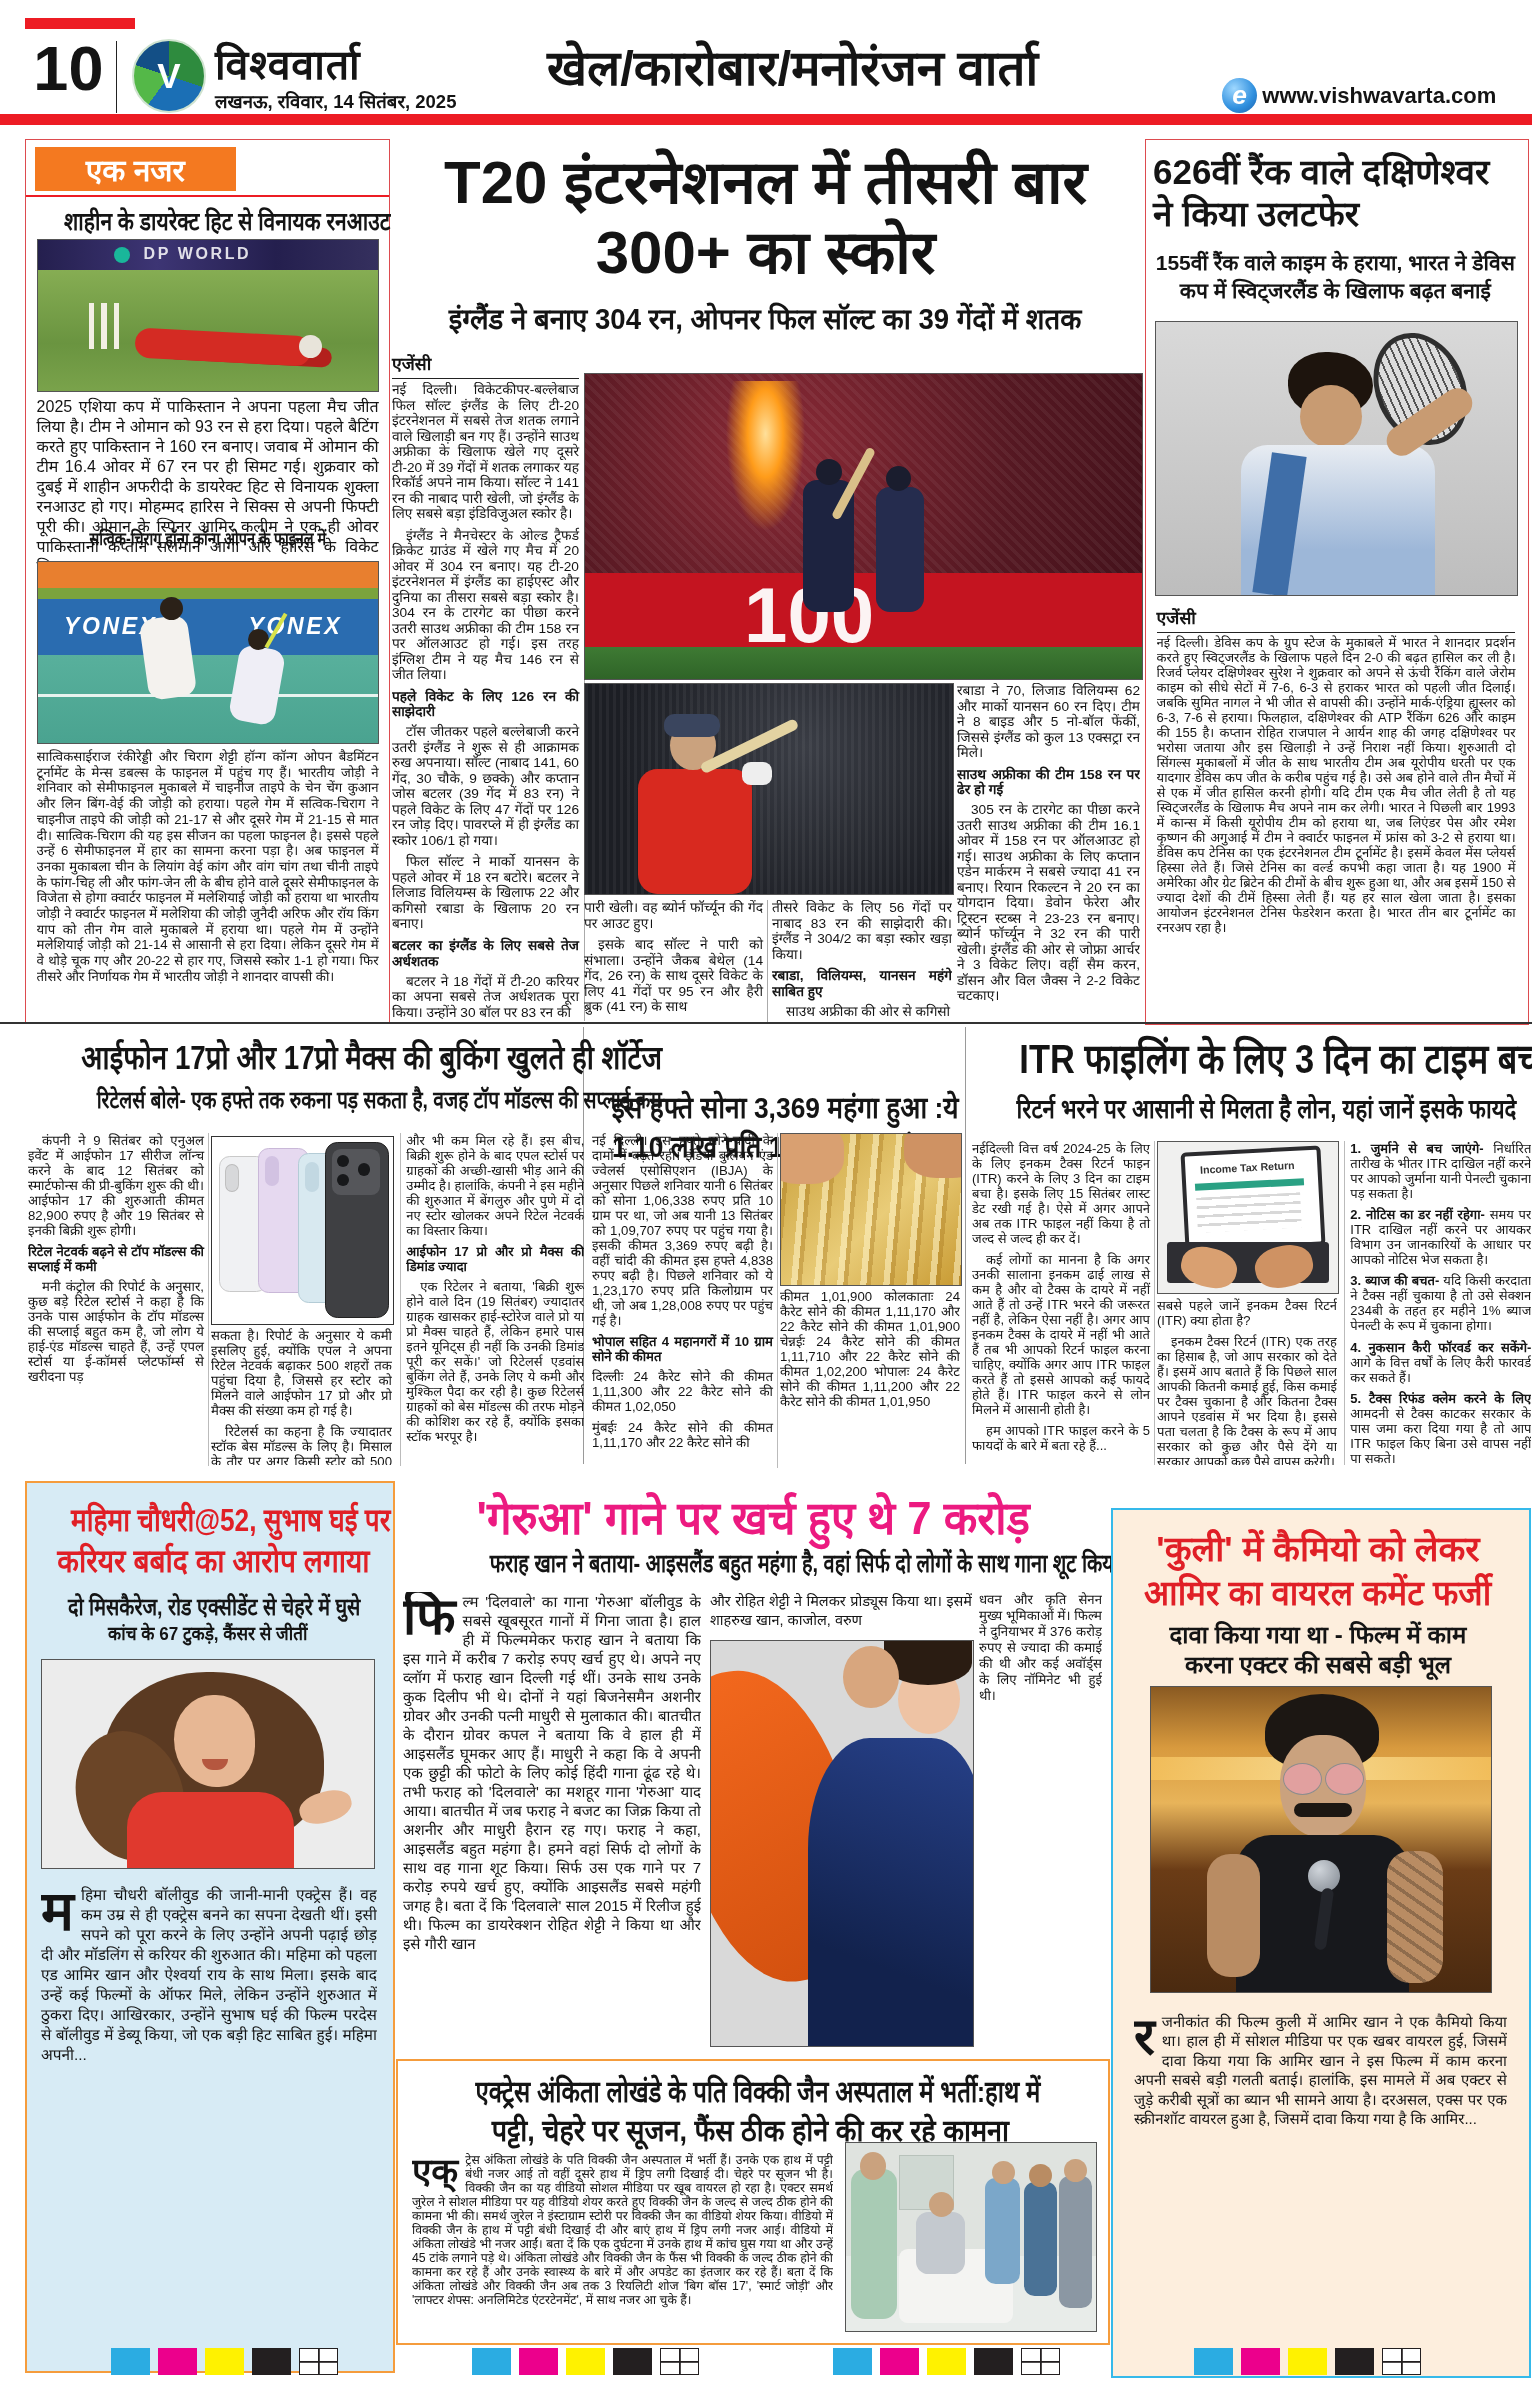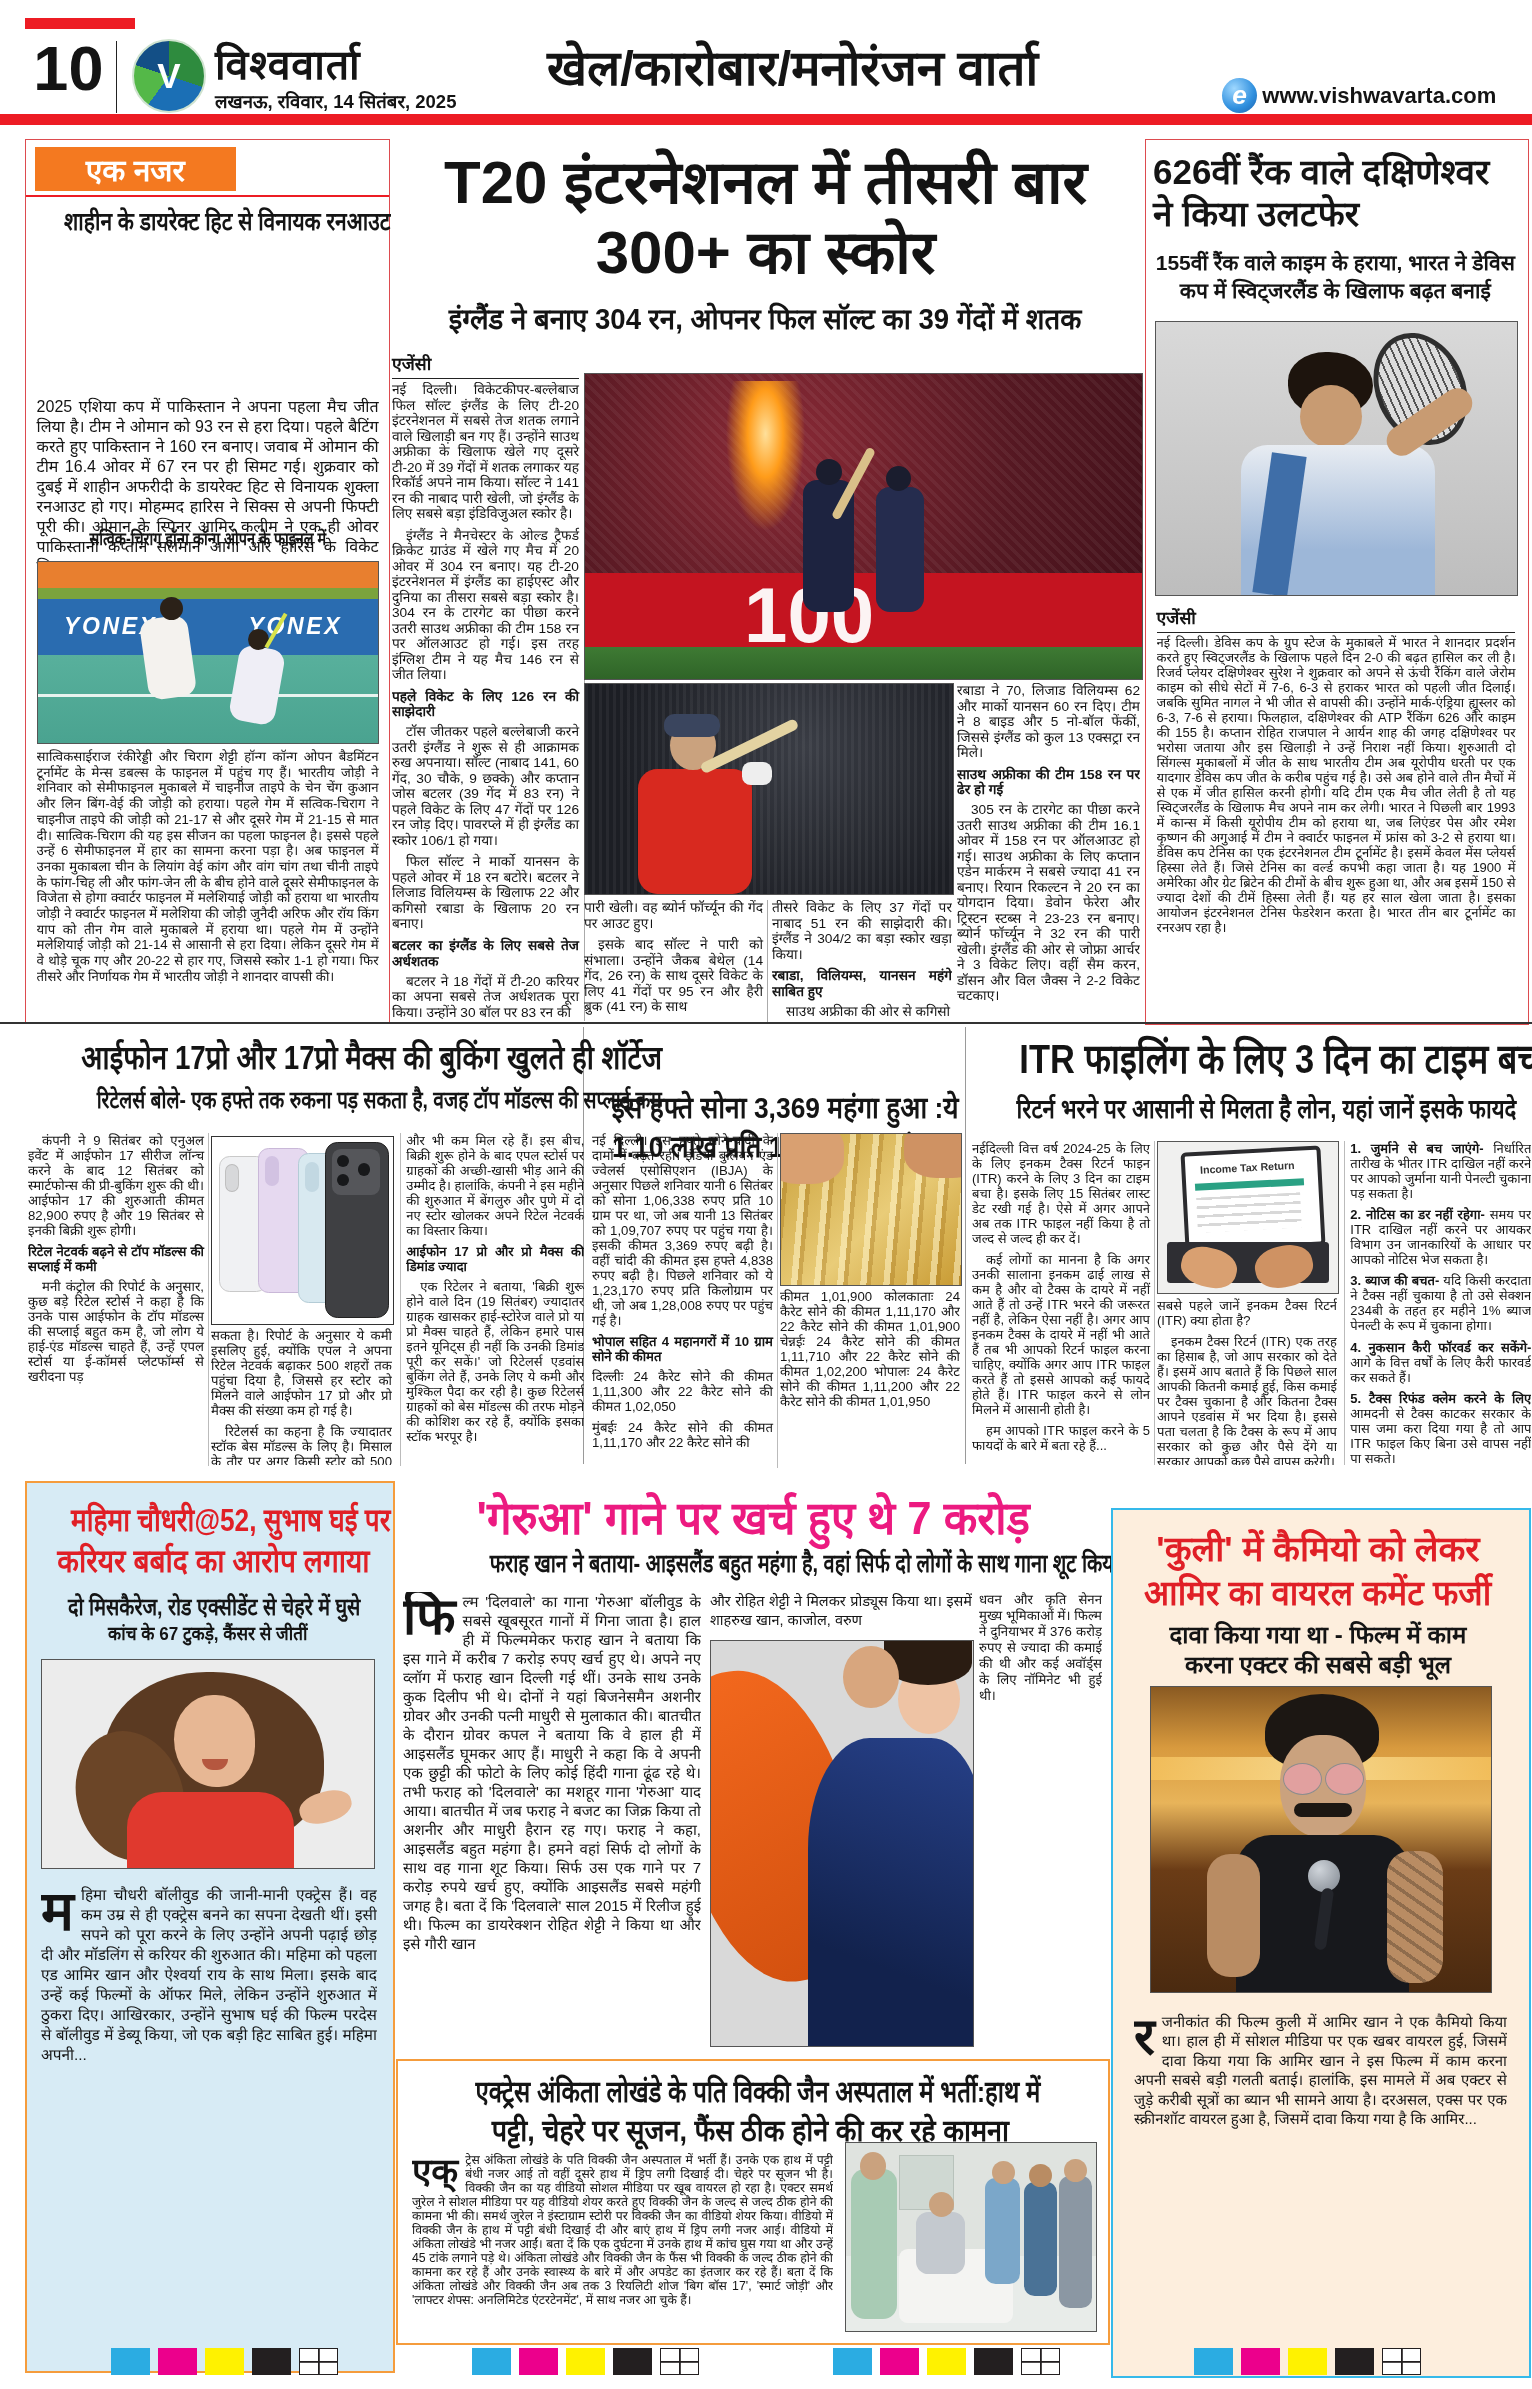"DP WORLD" div.ph { html: none -> <div> <div></div> <span>DP WORLD</span> <div></div> <div></div> <div></div> <div></div> <div></div> </div> }
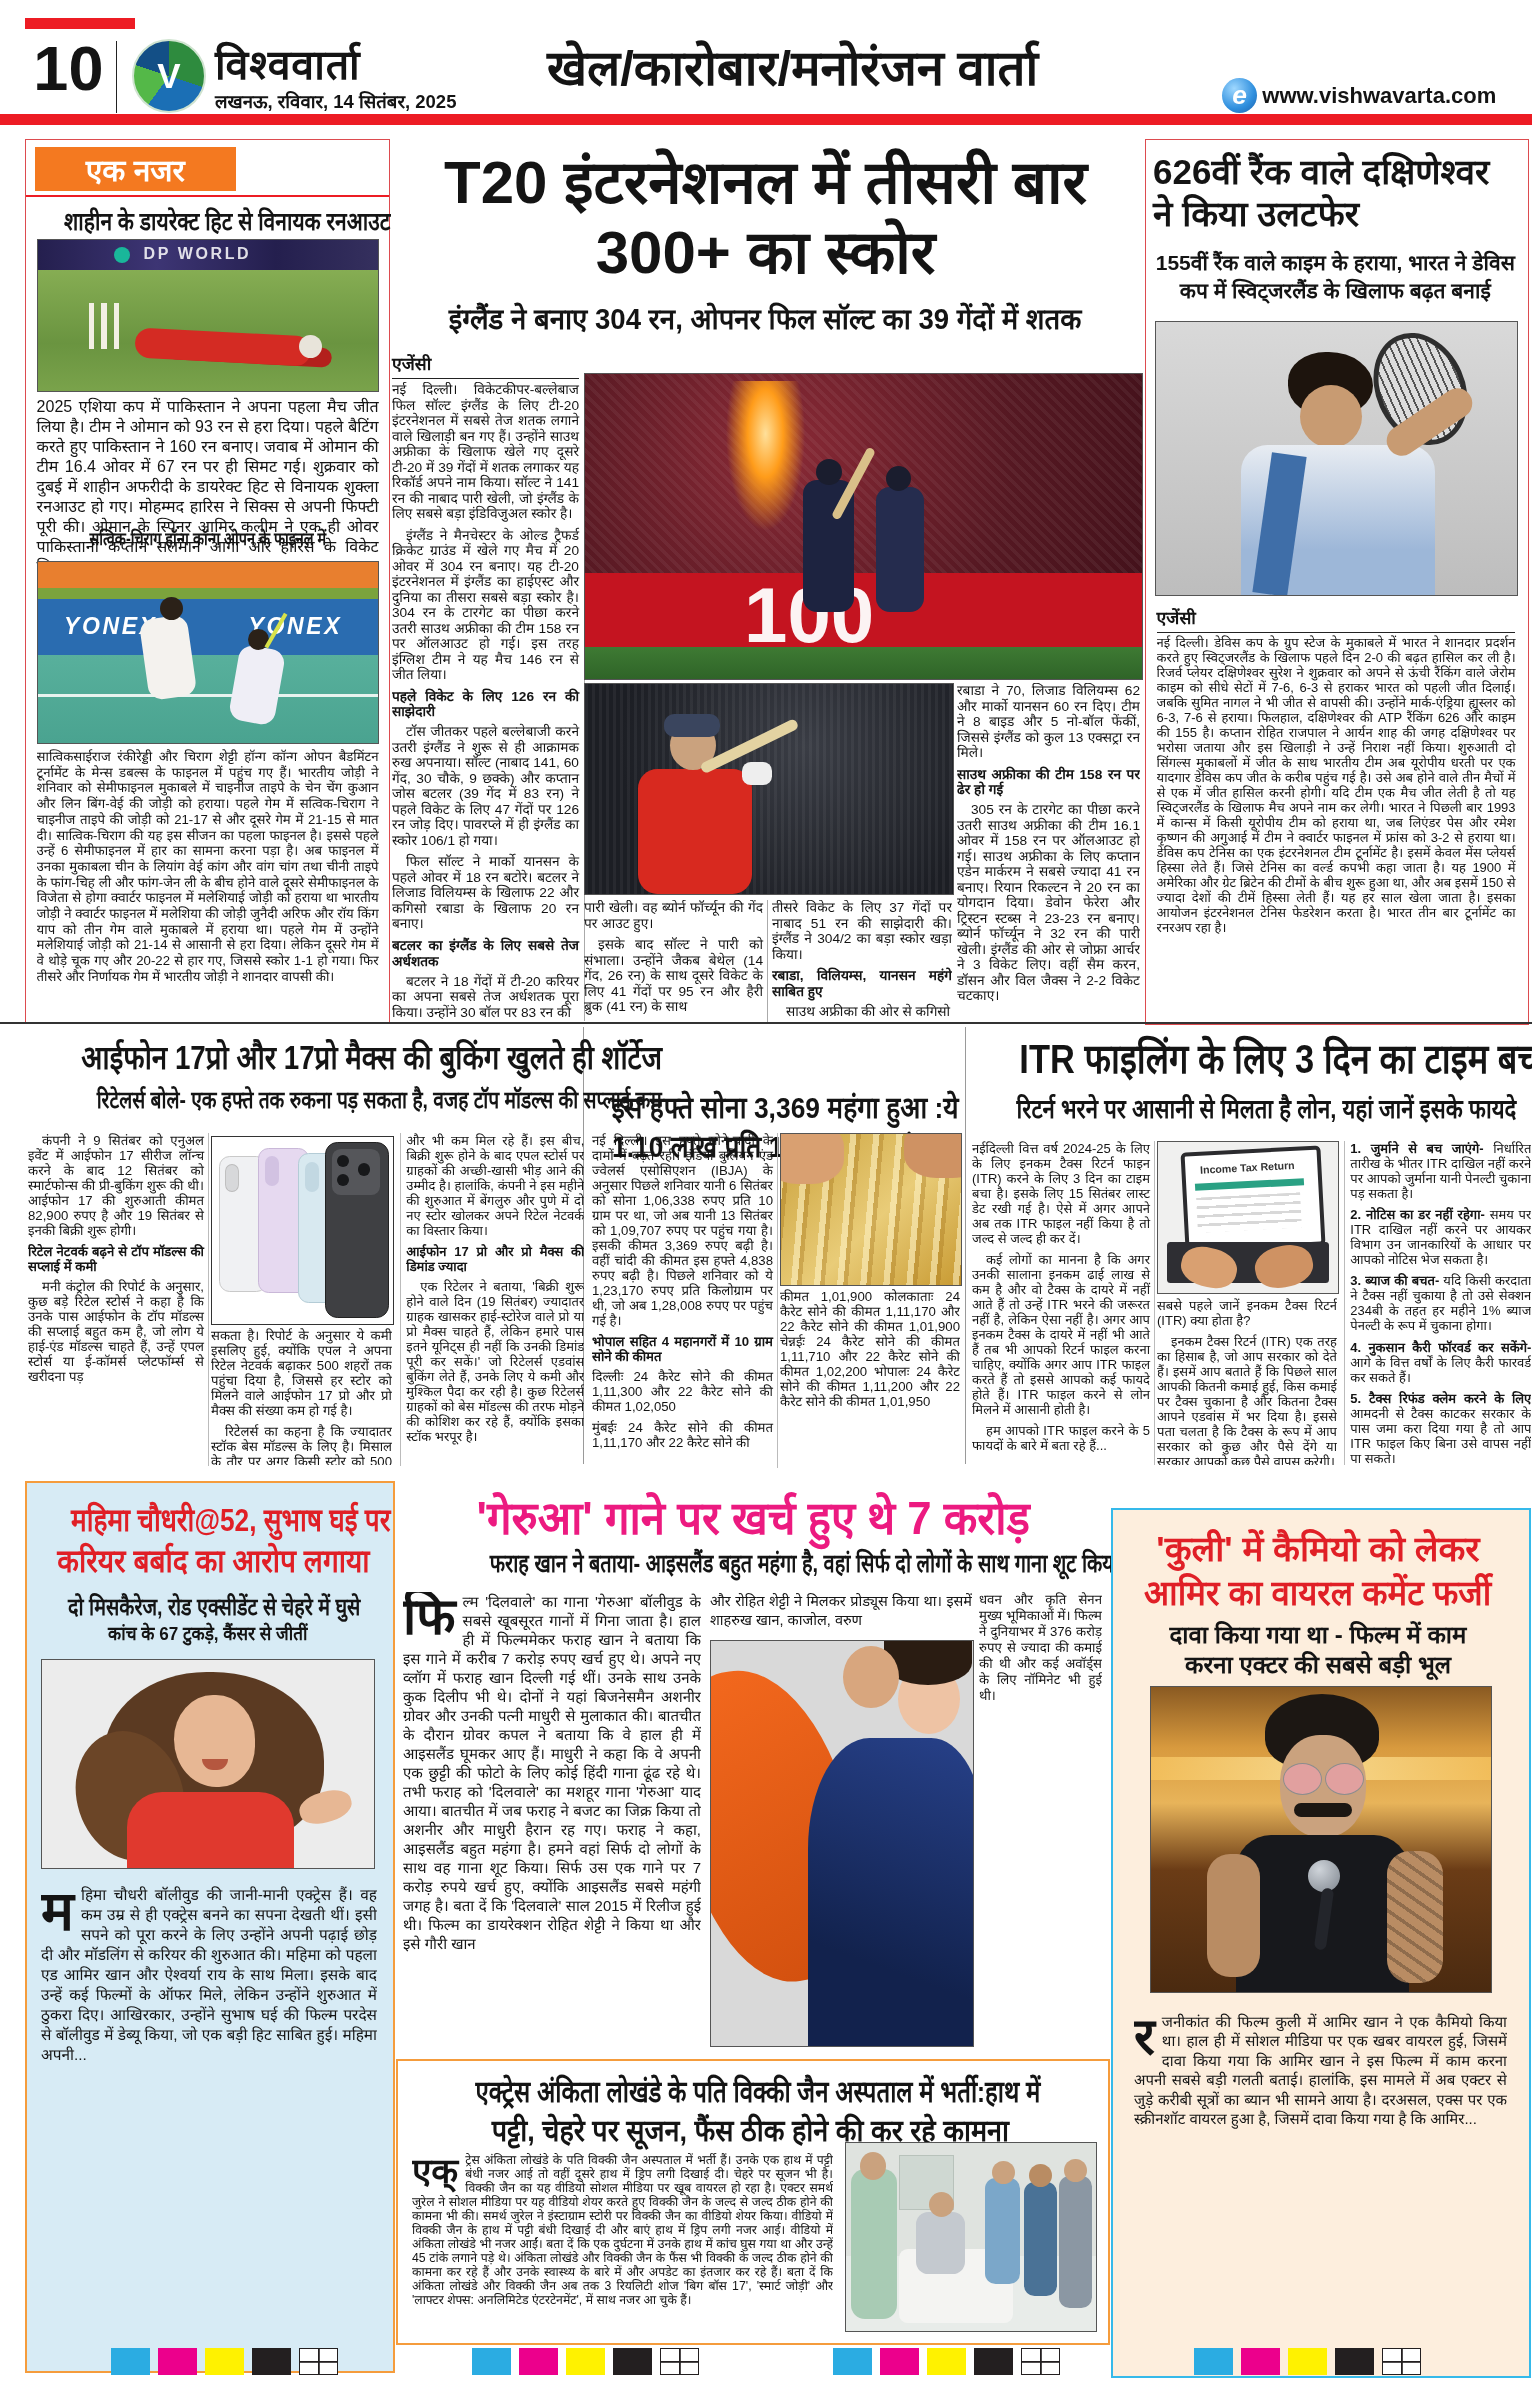"तीसरे विकेट के लिए 37" p.bp { text: 37 गेंदों पर नाबाद 51 -> 56 गेंदों पर नाबाद 83 }
